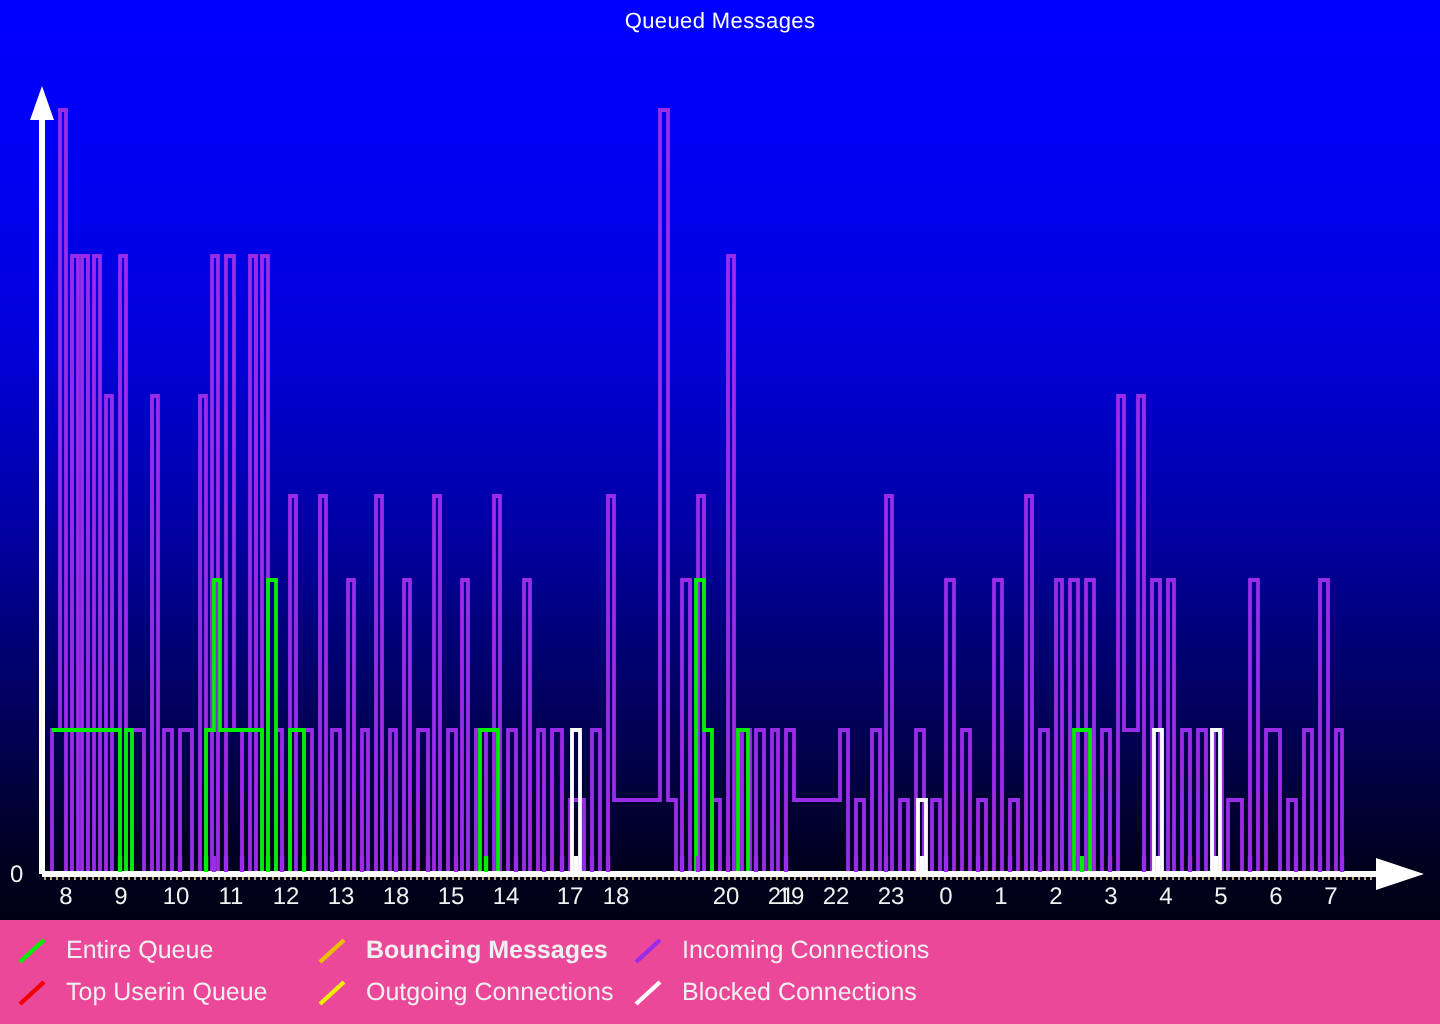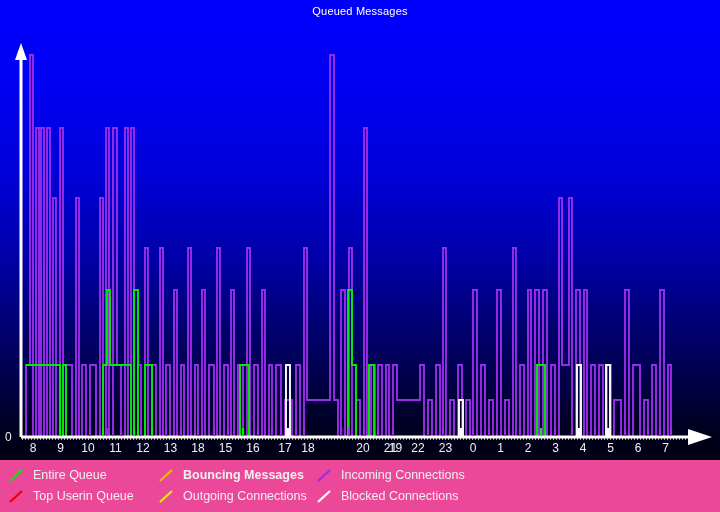"16" div.x-tick-label { text: 16 -> 14 }
